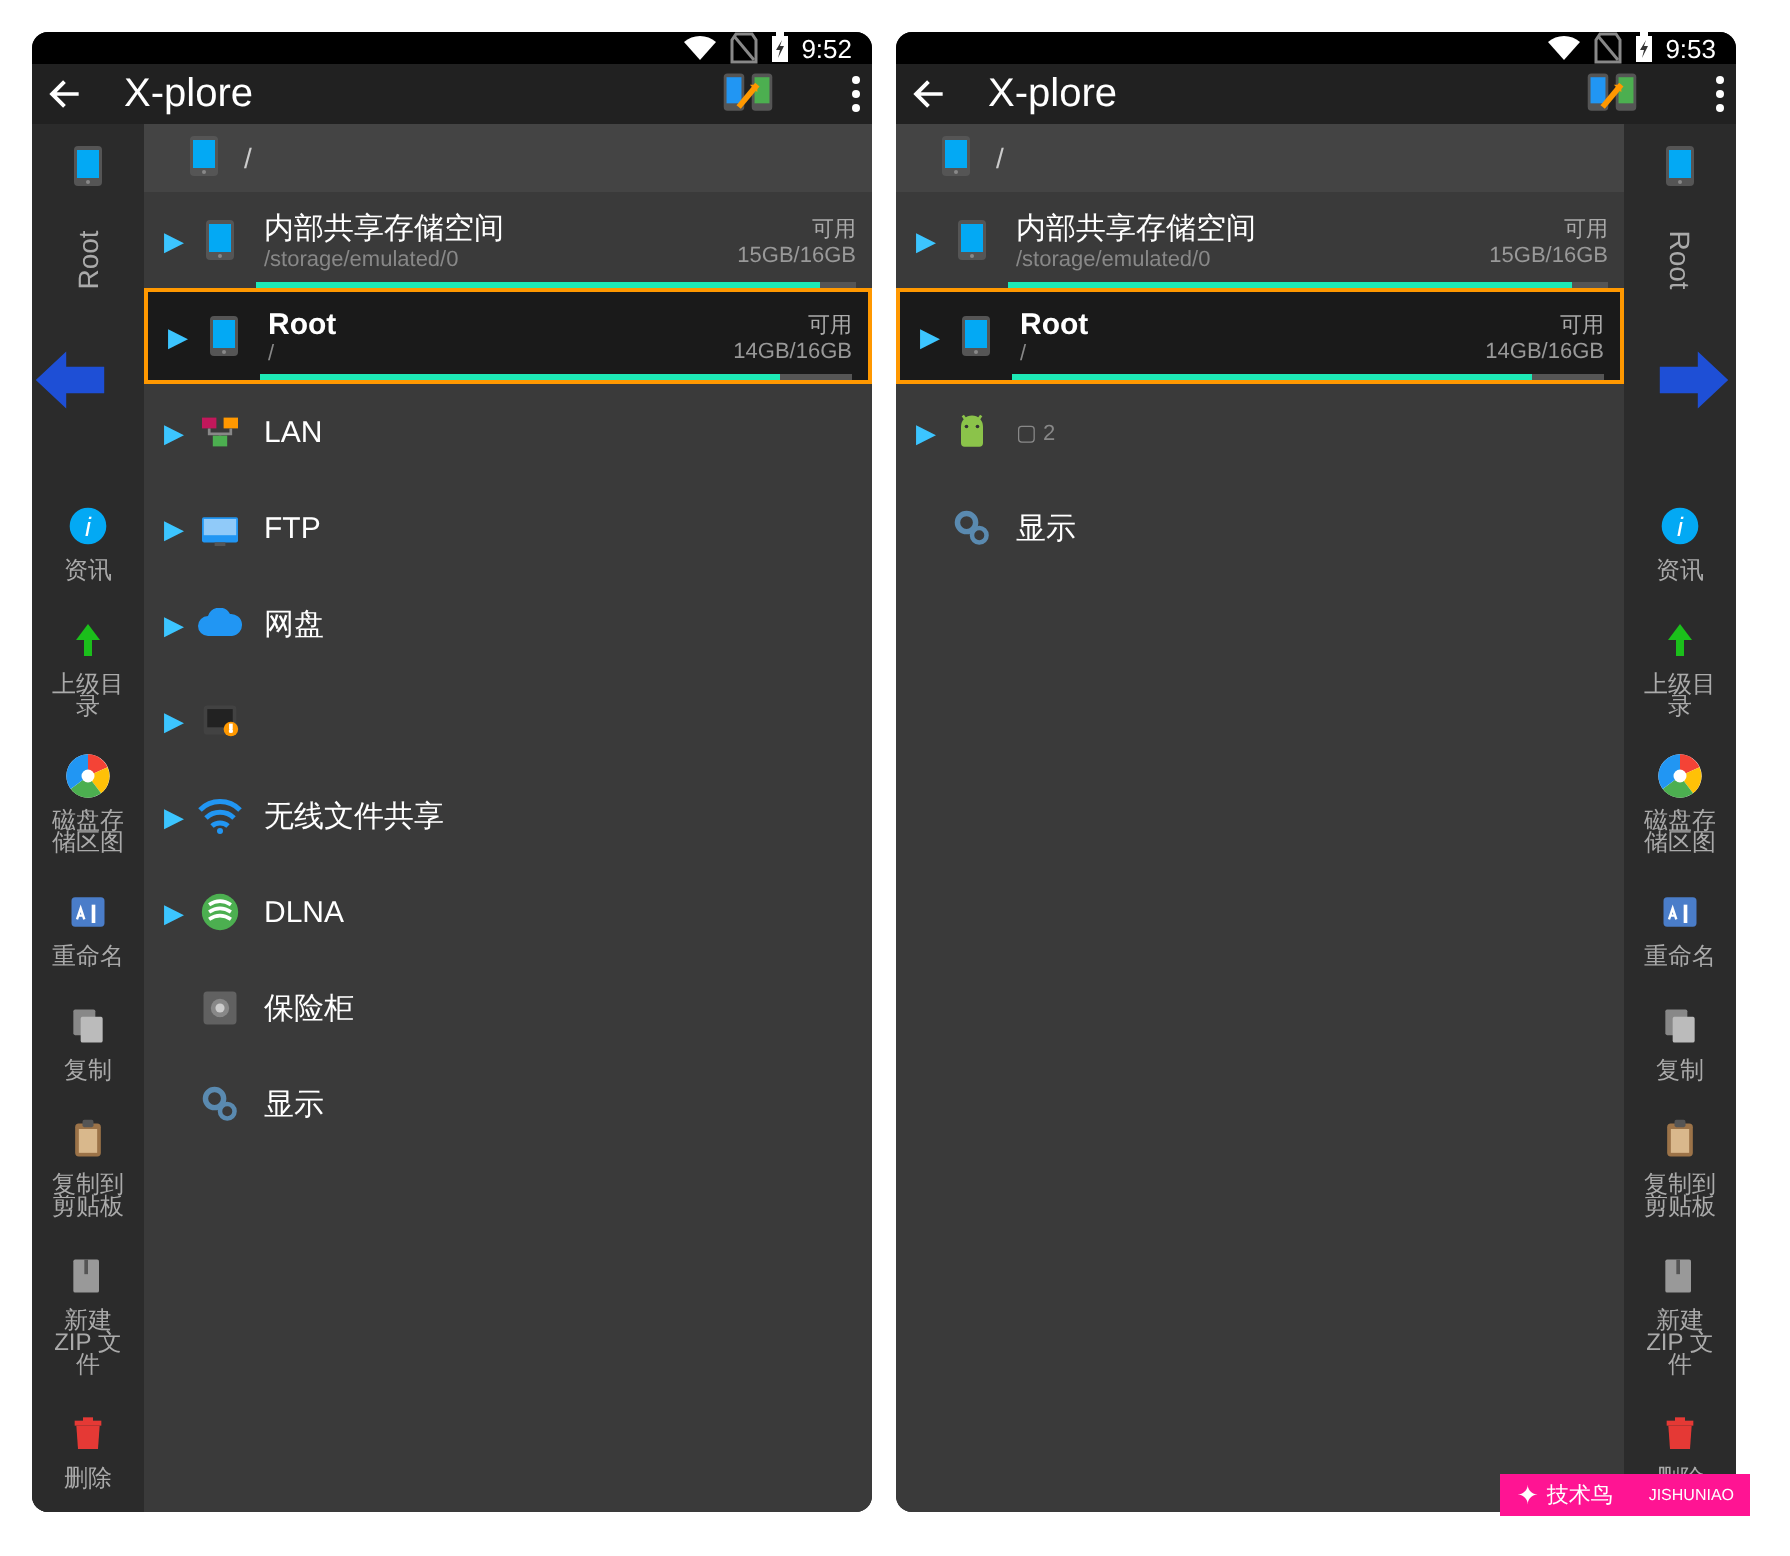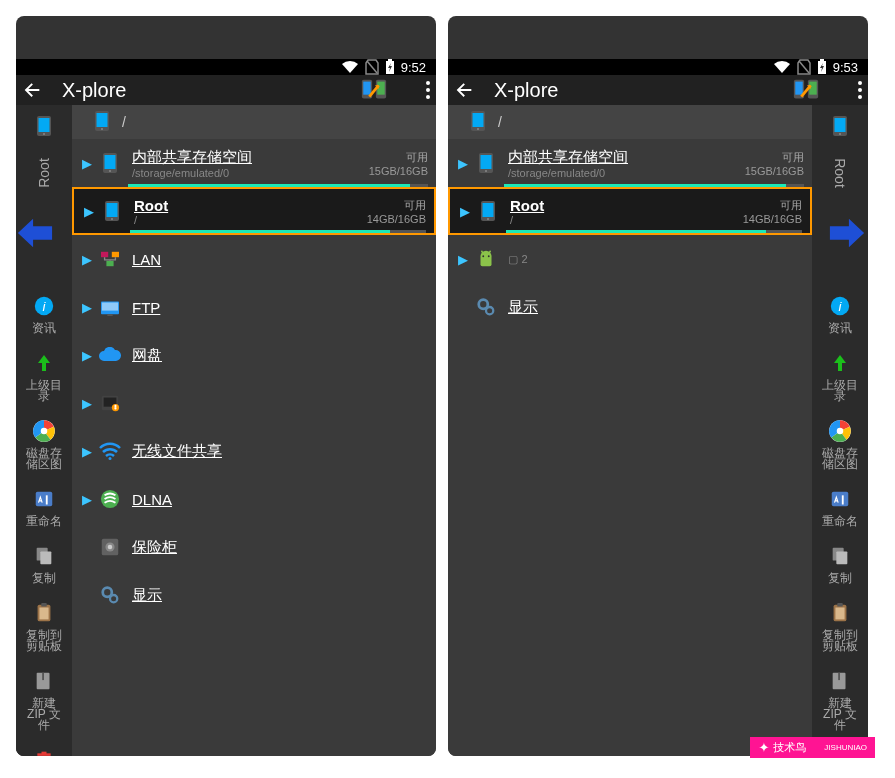"9:52" .status-bar { margin-top: 43px -> none }
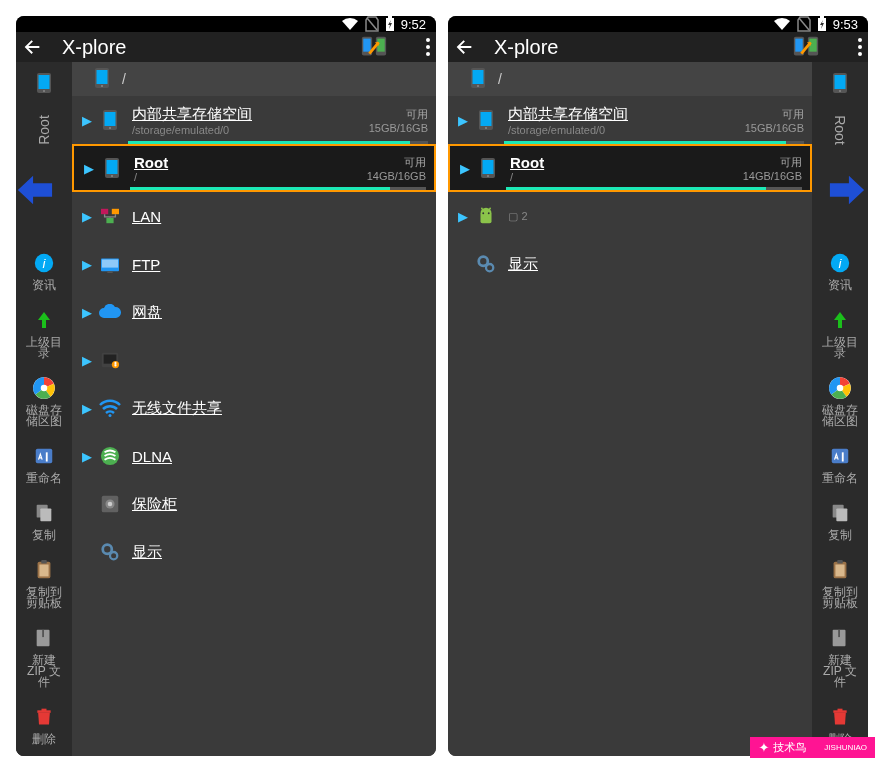"内部共享存储空间" .entry .title { text-decoration: underline -> none }
